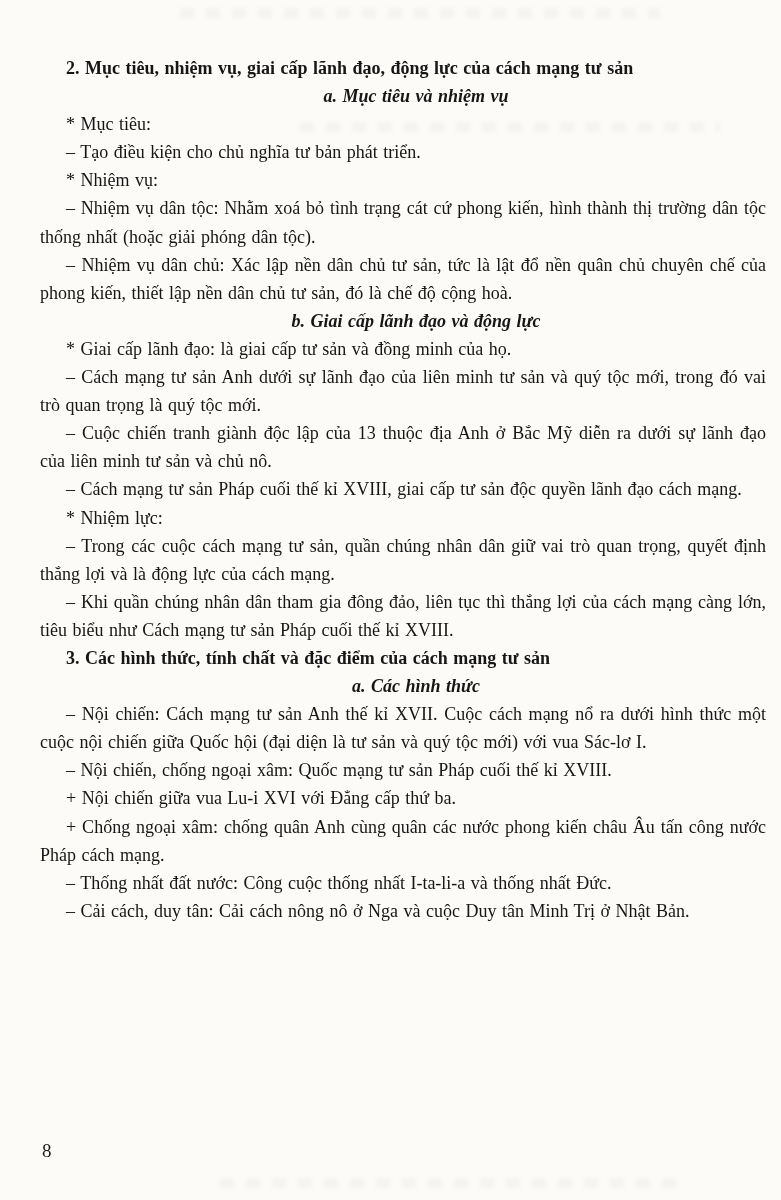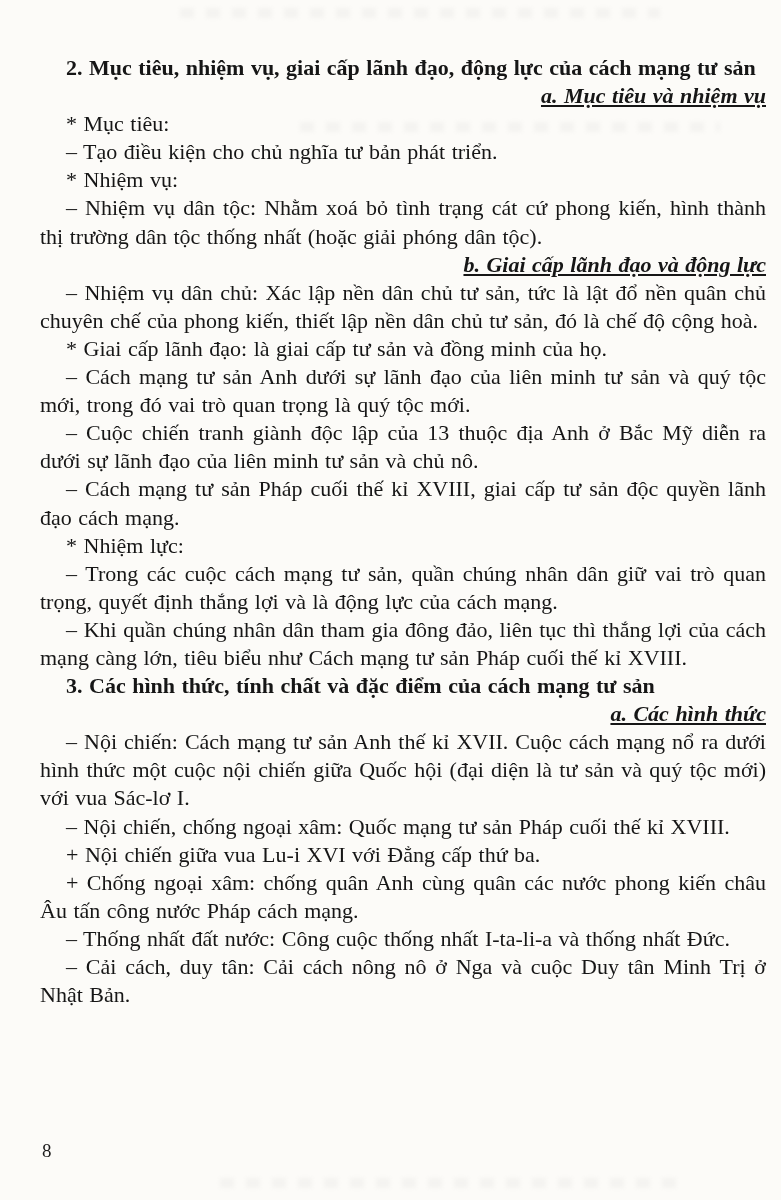"2. Mục tiêu, nhiệm vụ," .line { font-size: 22px -> 18px }
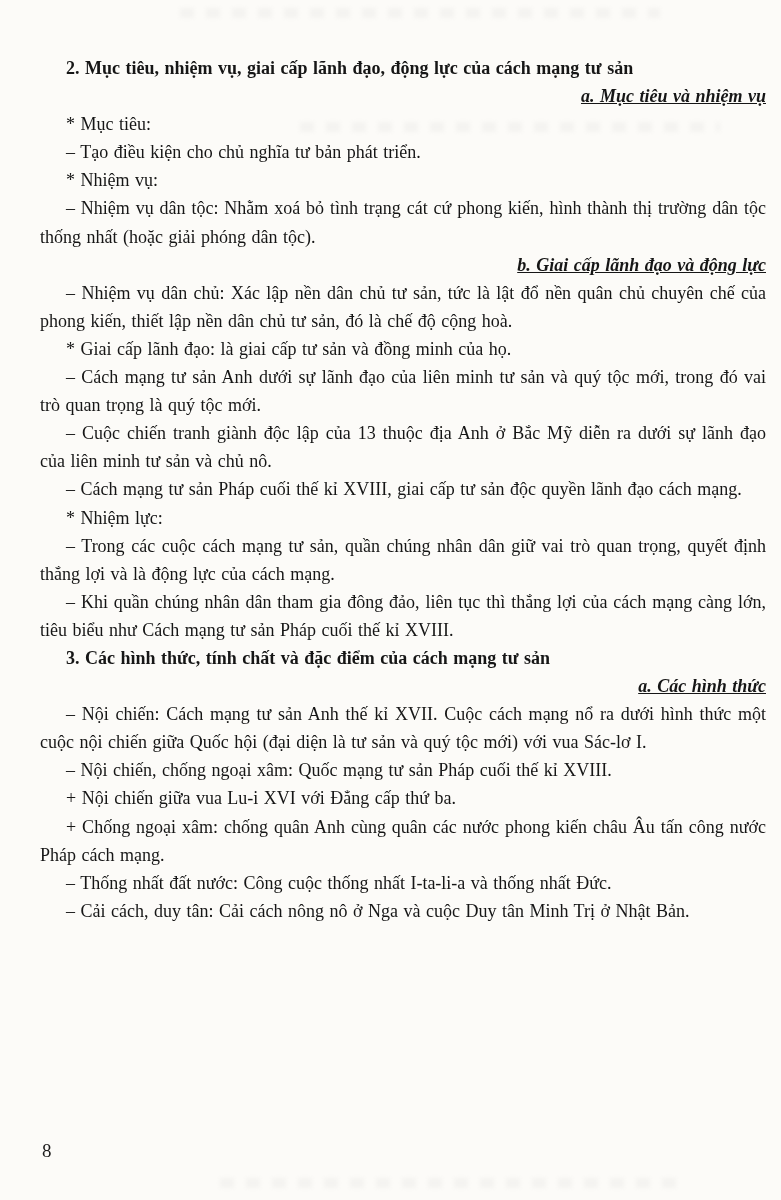"a. Mục tiêu và nhiệm" .h2 { text-align: right -> center; text-decoration: underline -> none }
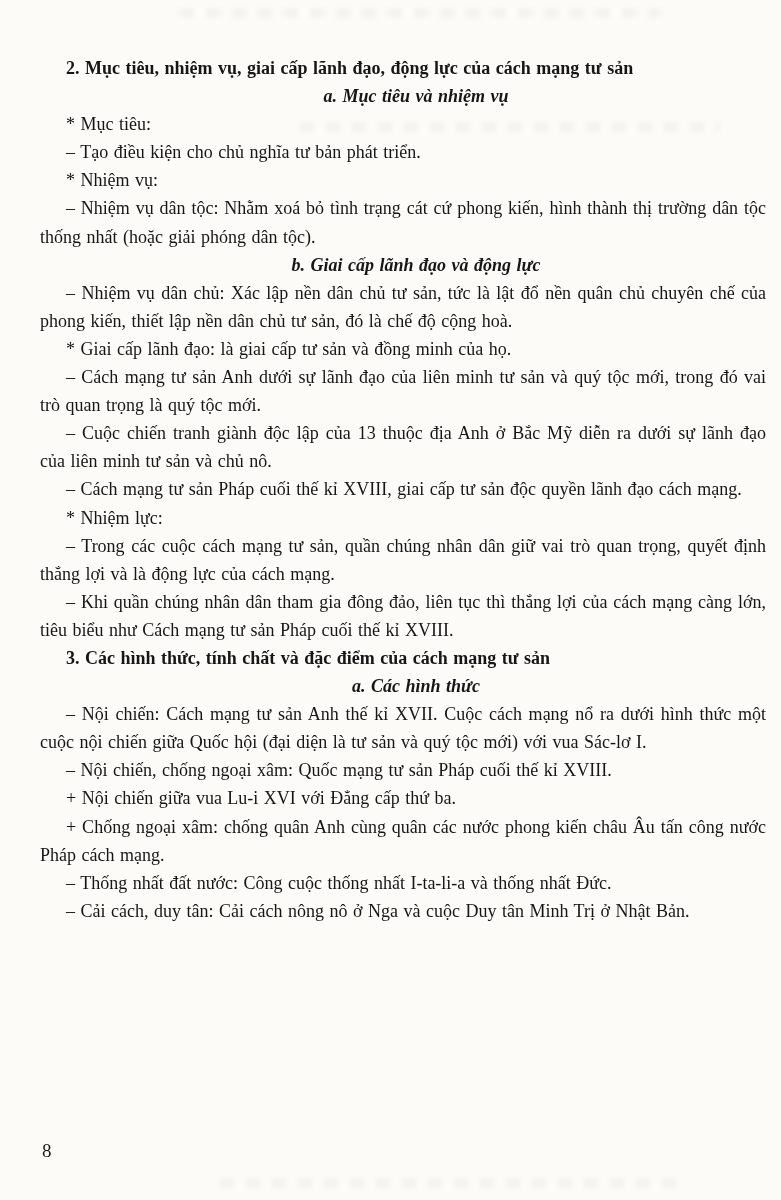"b. Giai cấp lãnh đạo" p.line { order: before "– Nhiệm vụ dân chủ:" -> after "– Nhiệm vụ dân chủ:" }
